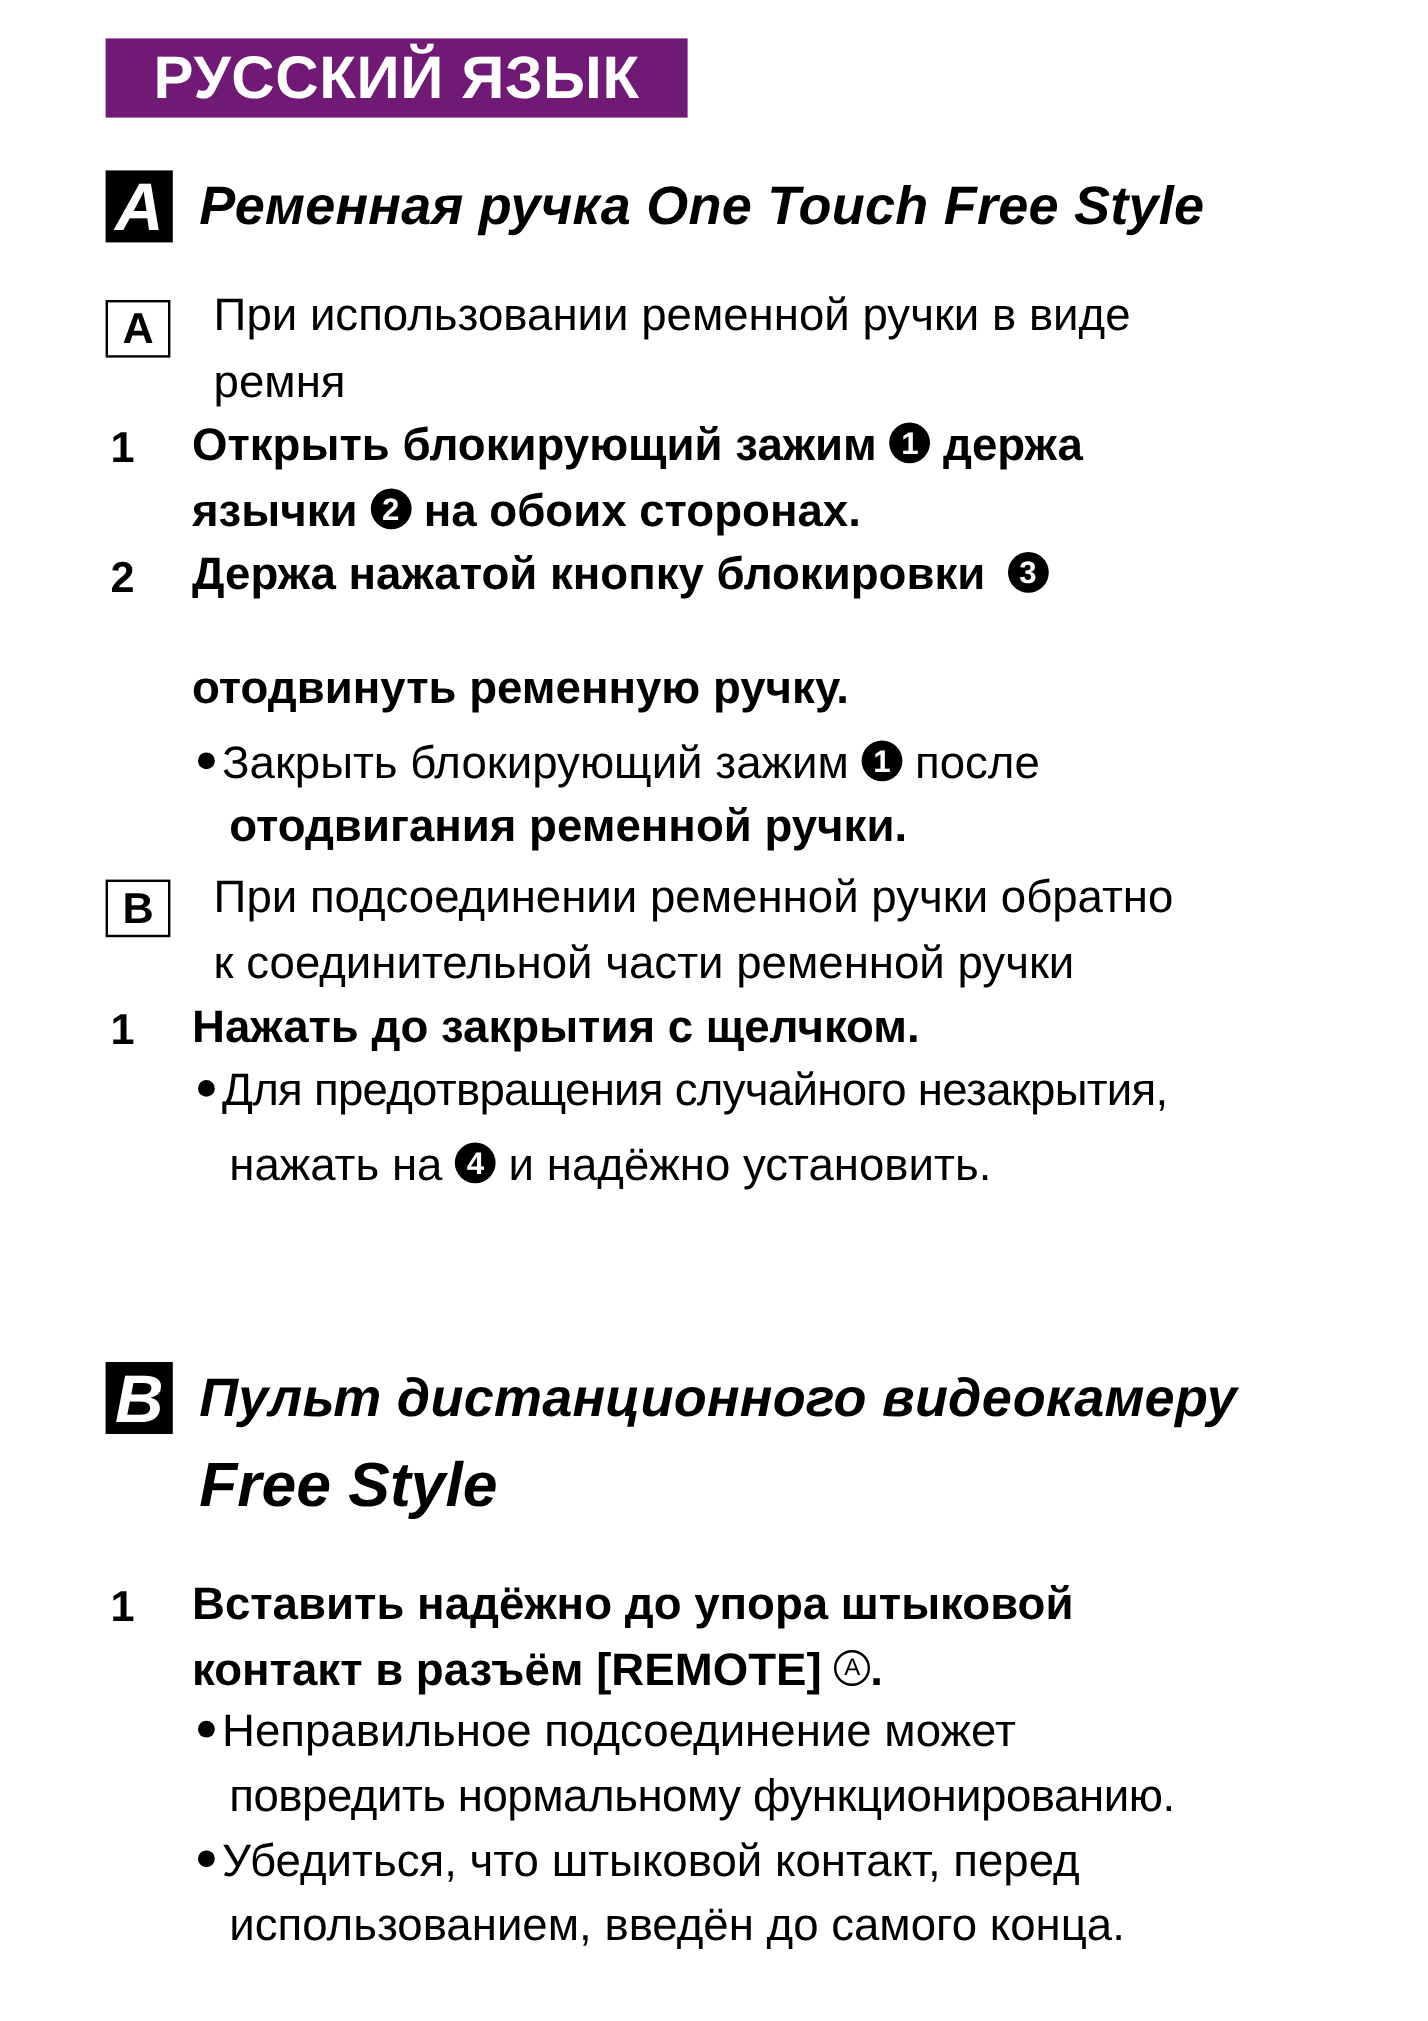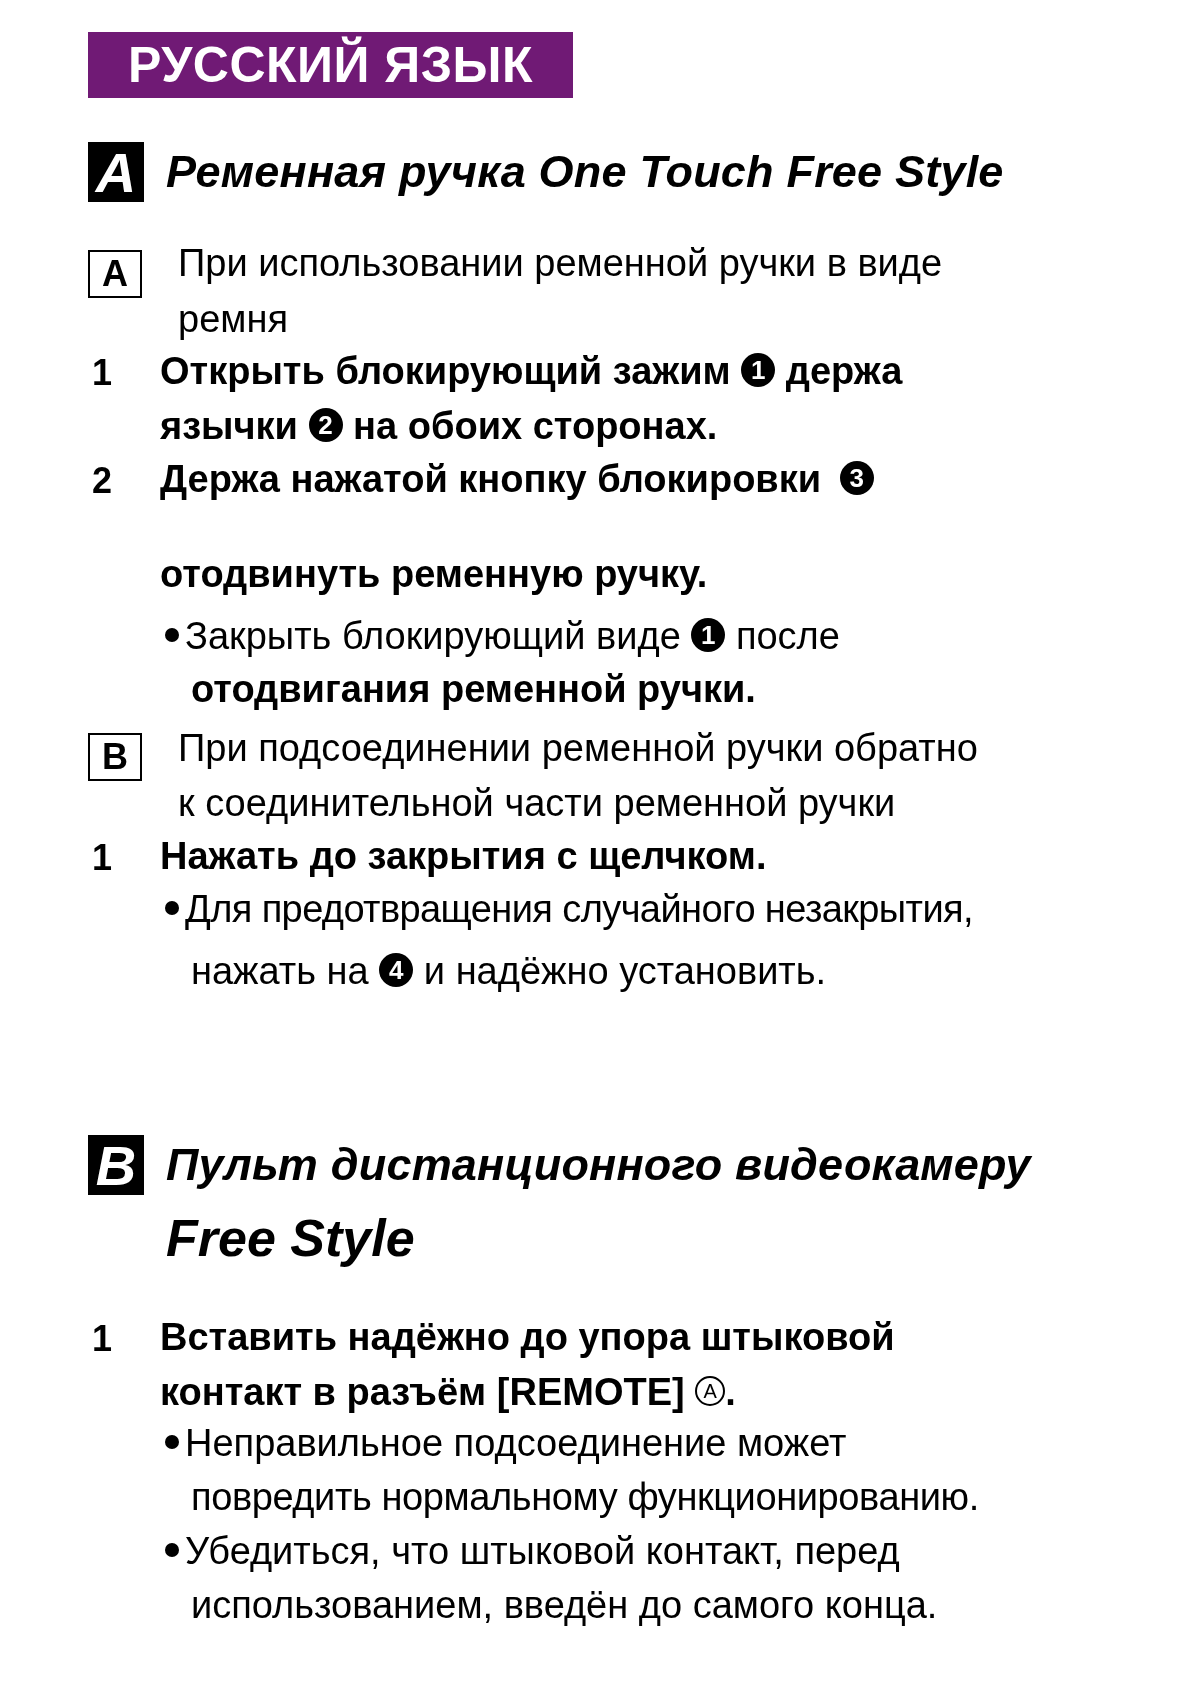"Закрыть блокирующий виде" span { text: виде -> зажим }
